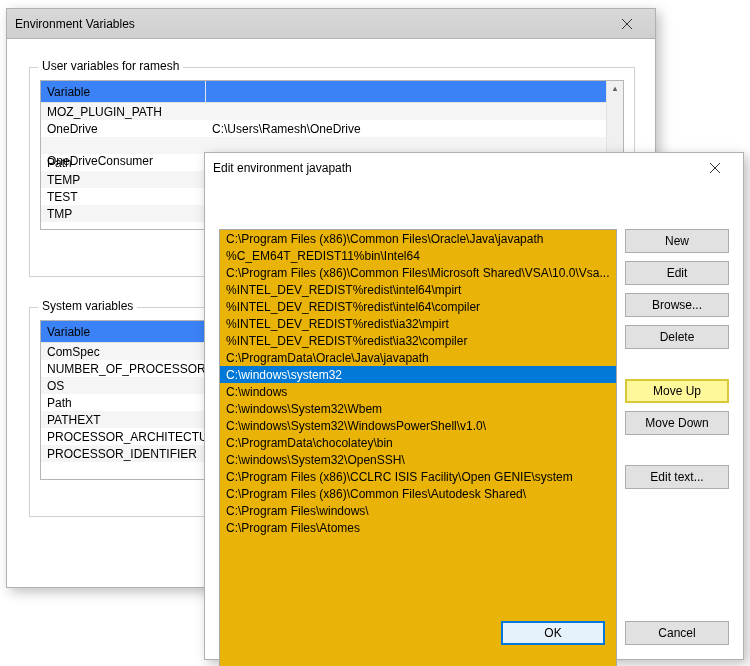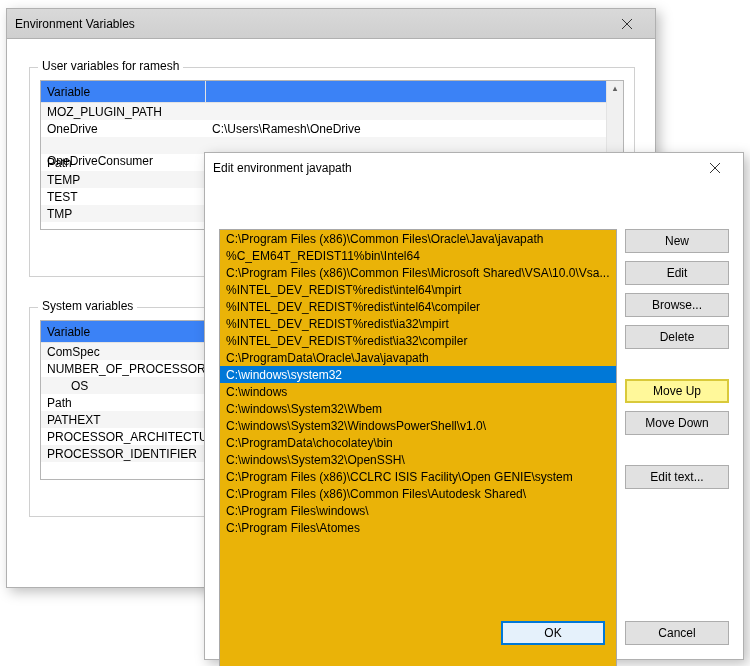"OS" div.td { margin-left: 24px -> none }
